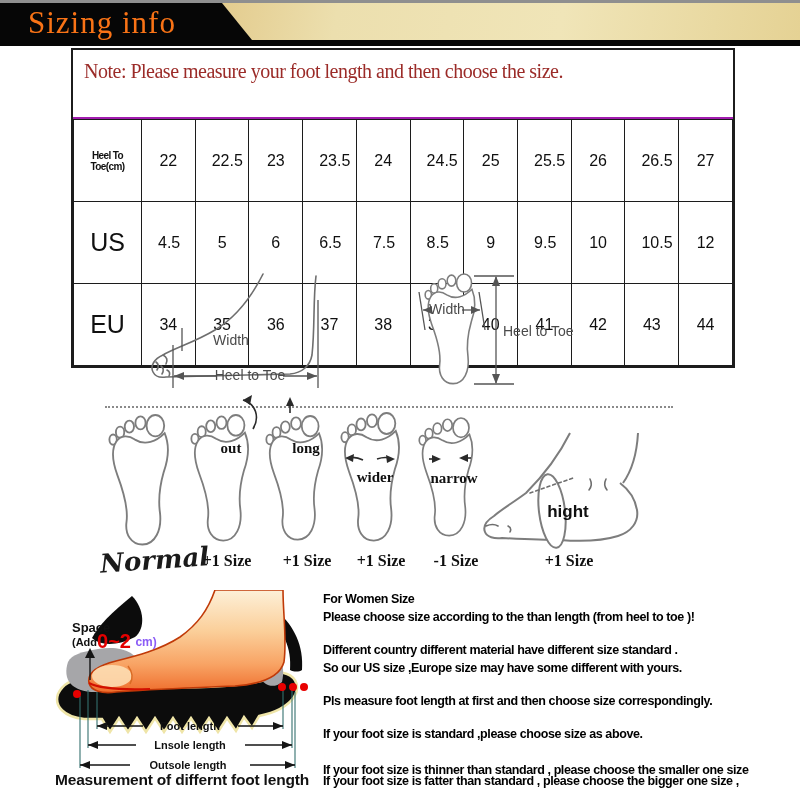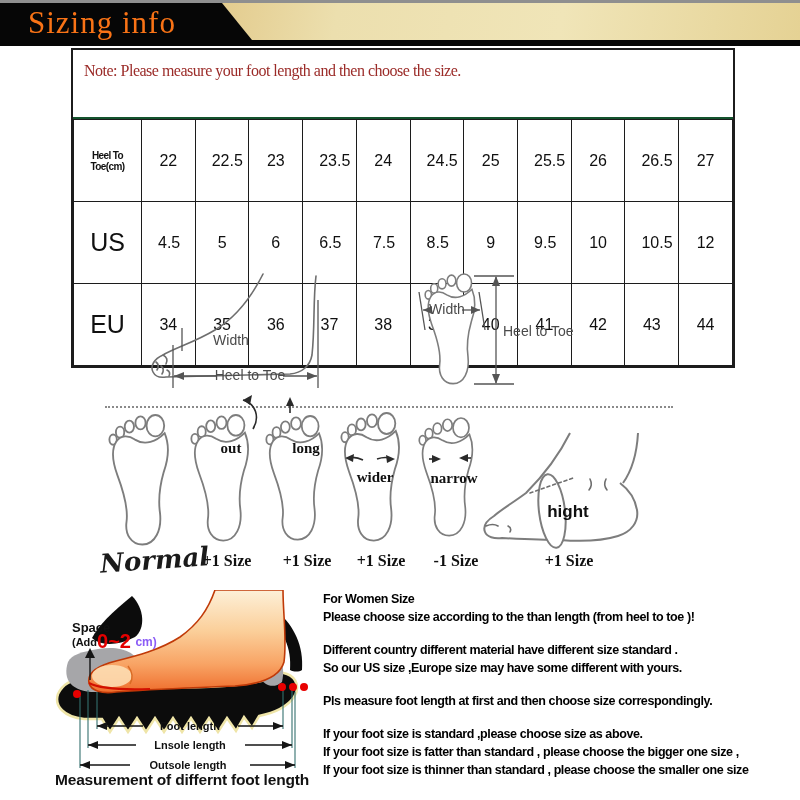"Note: Please measure your foot" .note { border-bottom: 2px solid #14532d -> 2px solid #a21caf; font-size: 16px -> 20px }
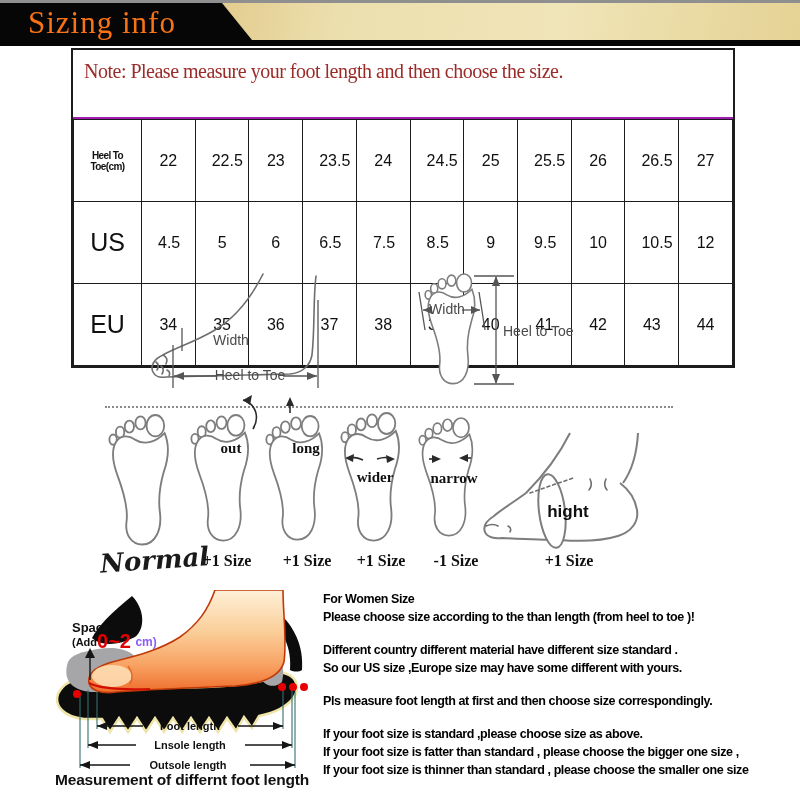"If your foot size is fatter" .il5 { top: 745px -> 774px }
